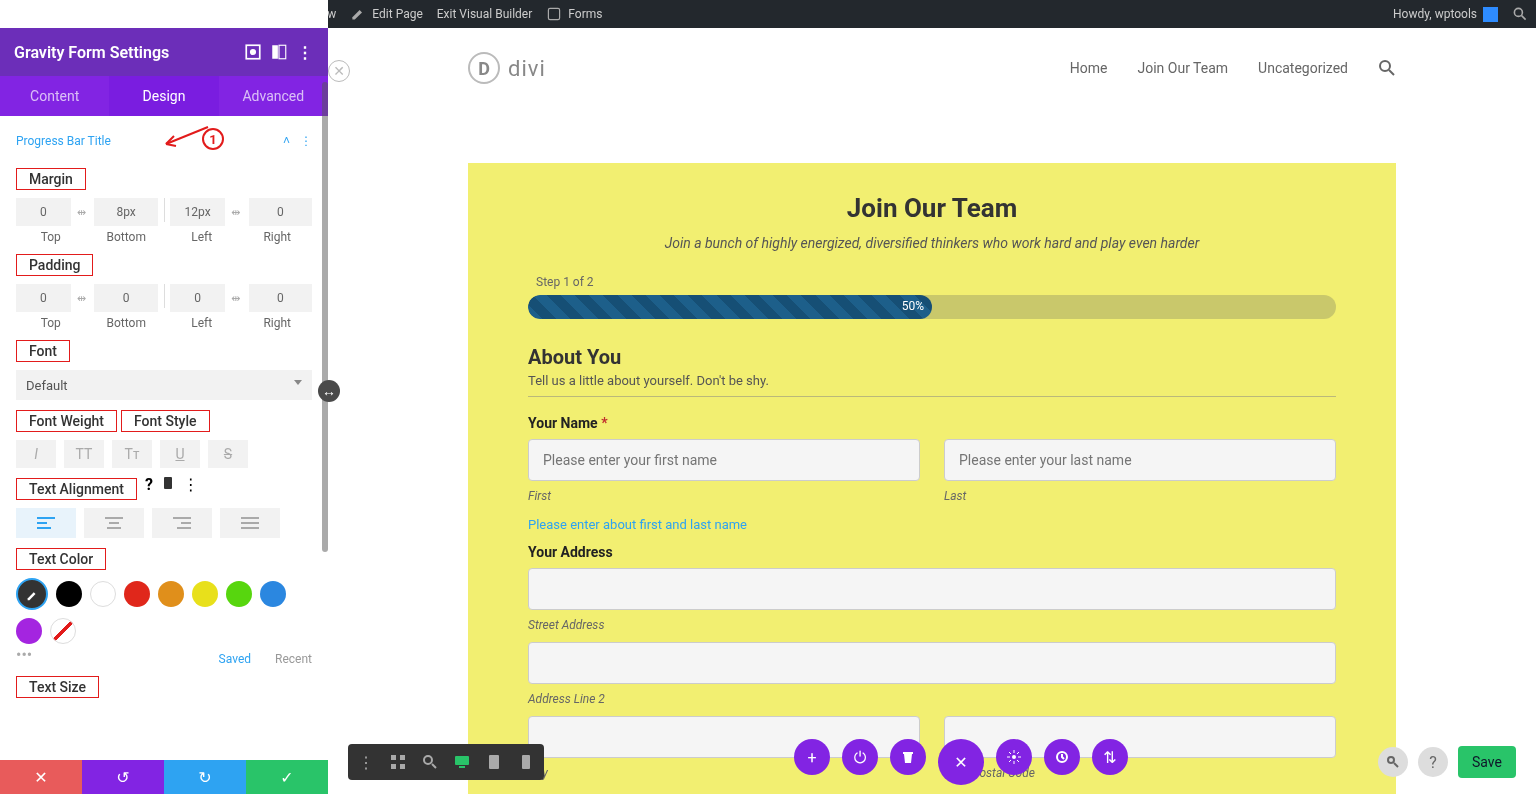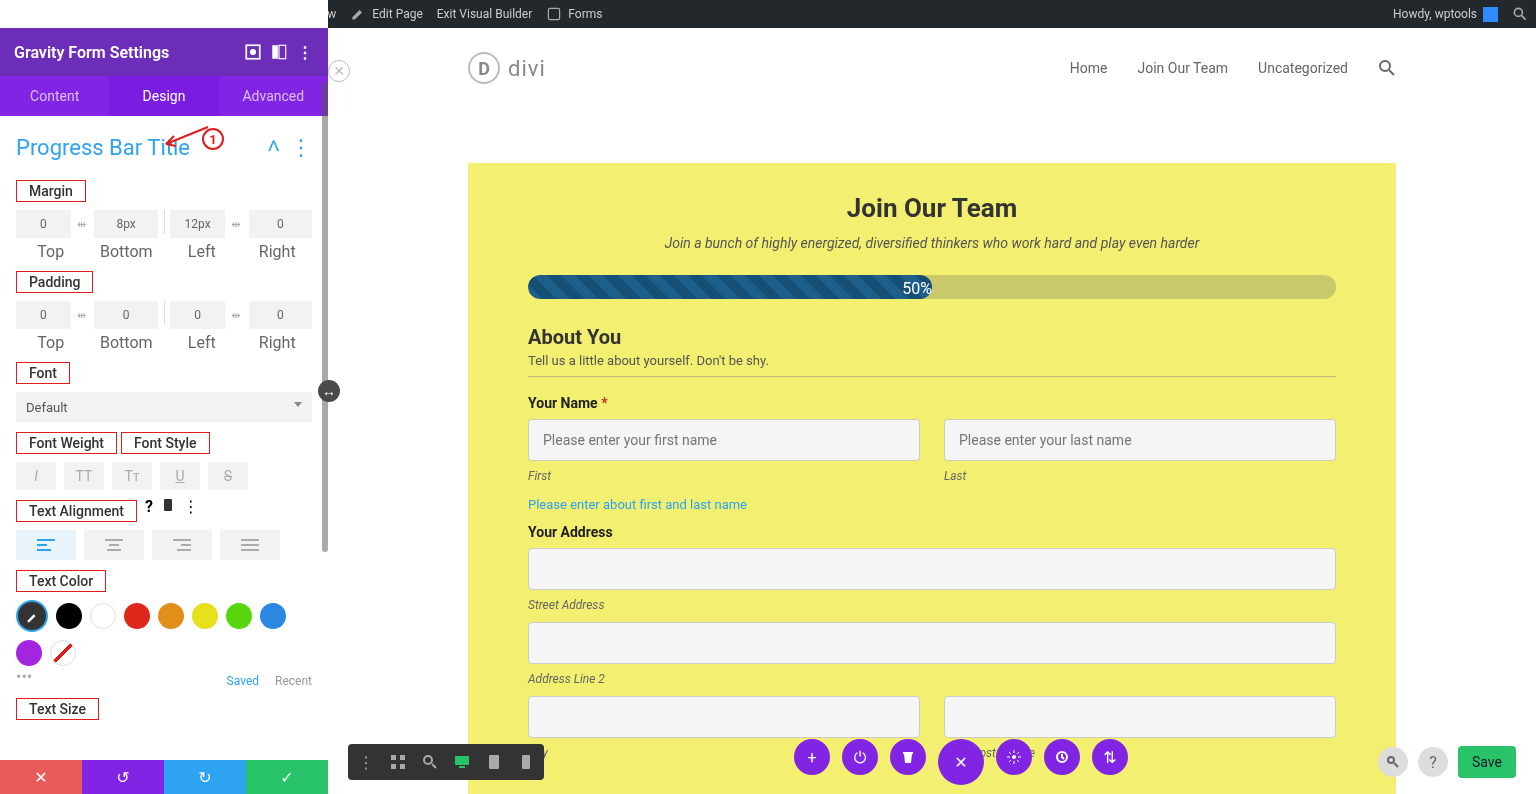"Progress Bar Title" .section-title { font-size: 22px -> 12px }
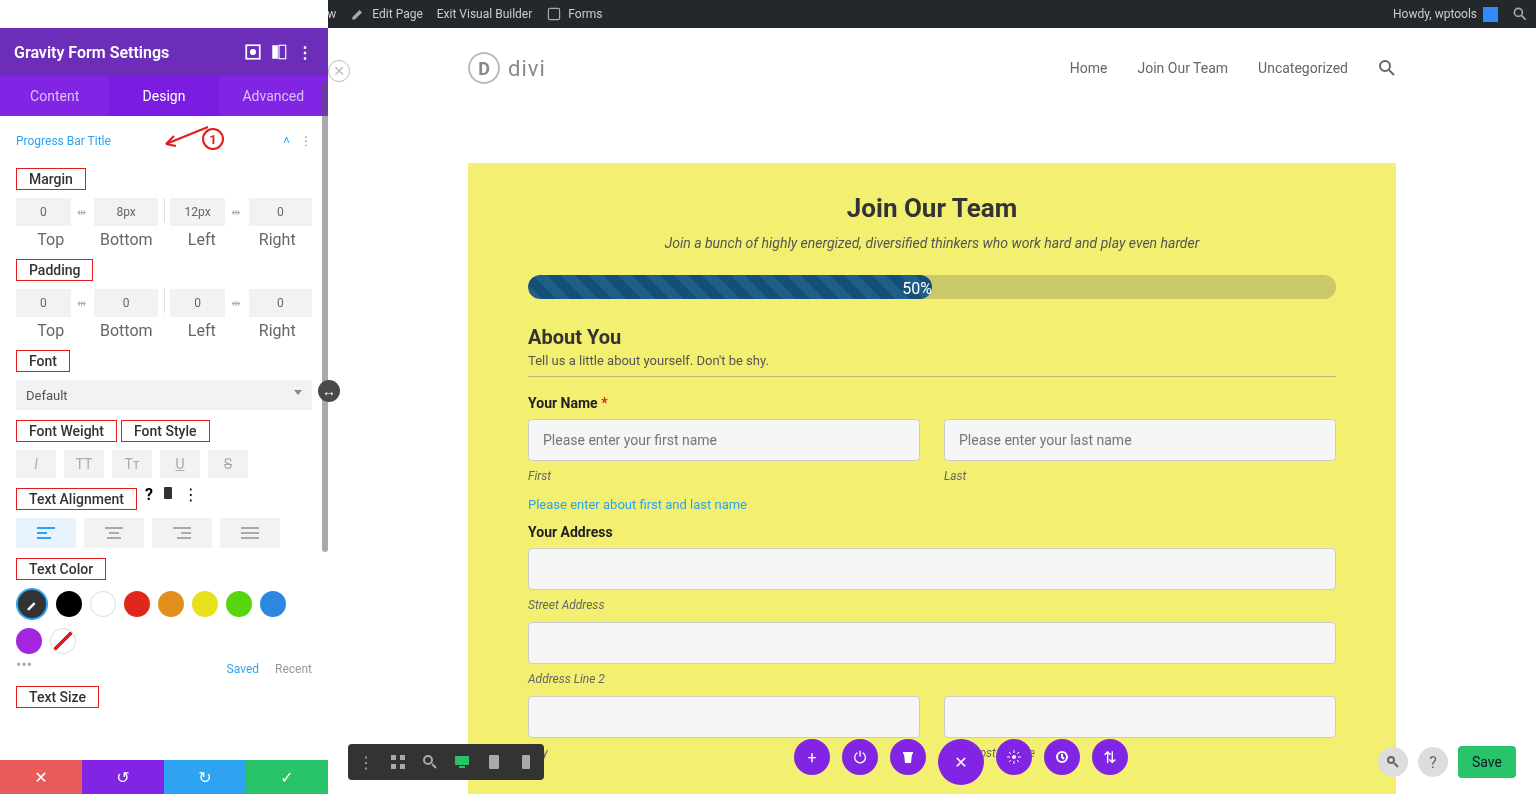"Top" .sp-sub { font-size: 16px -> 12px }
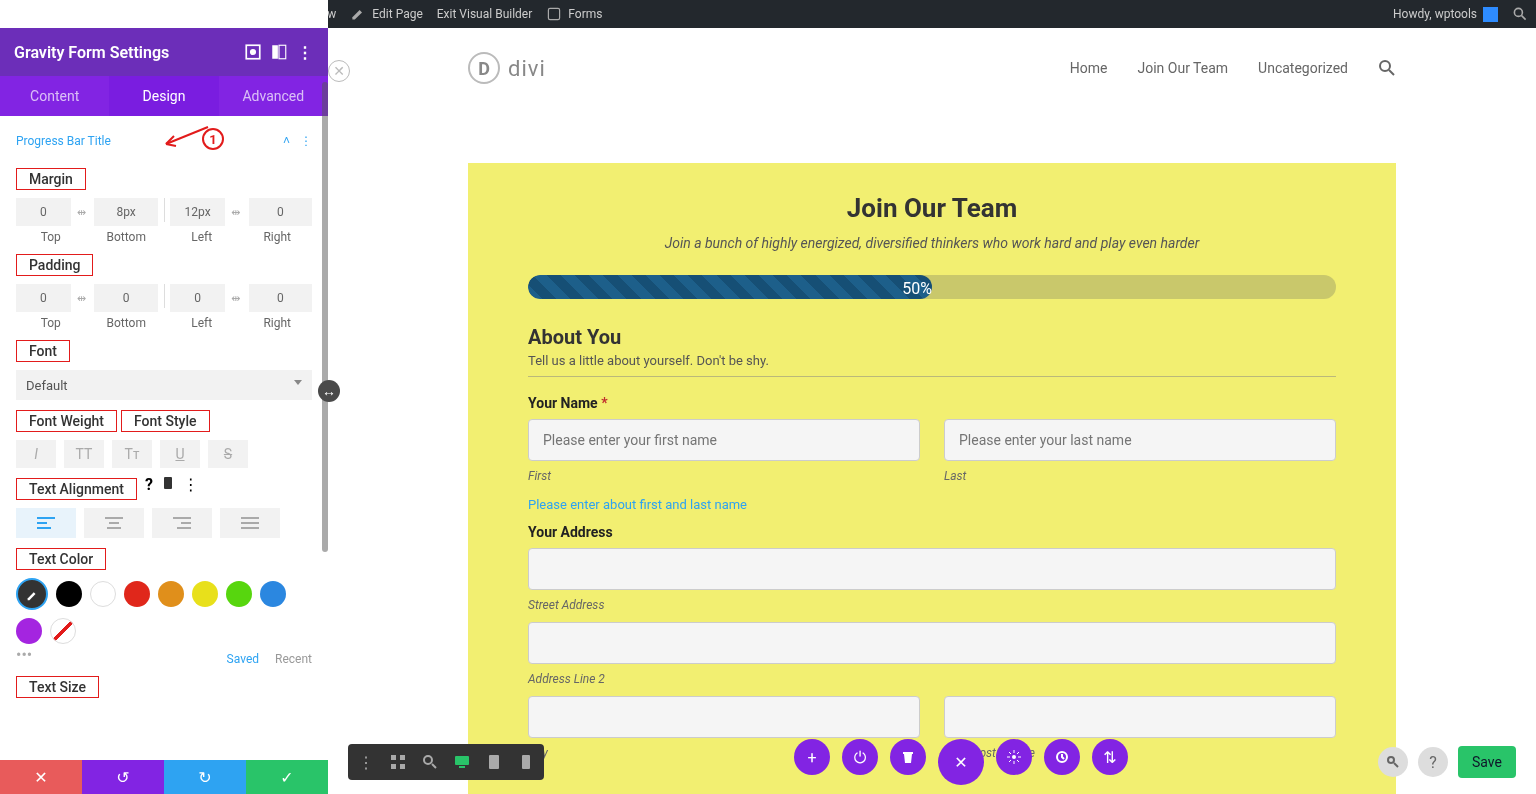"Step 1 of 2" div.step { html: none -> <div>Step 1 of 2</div> }
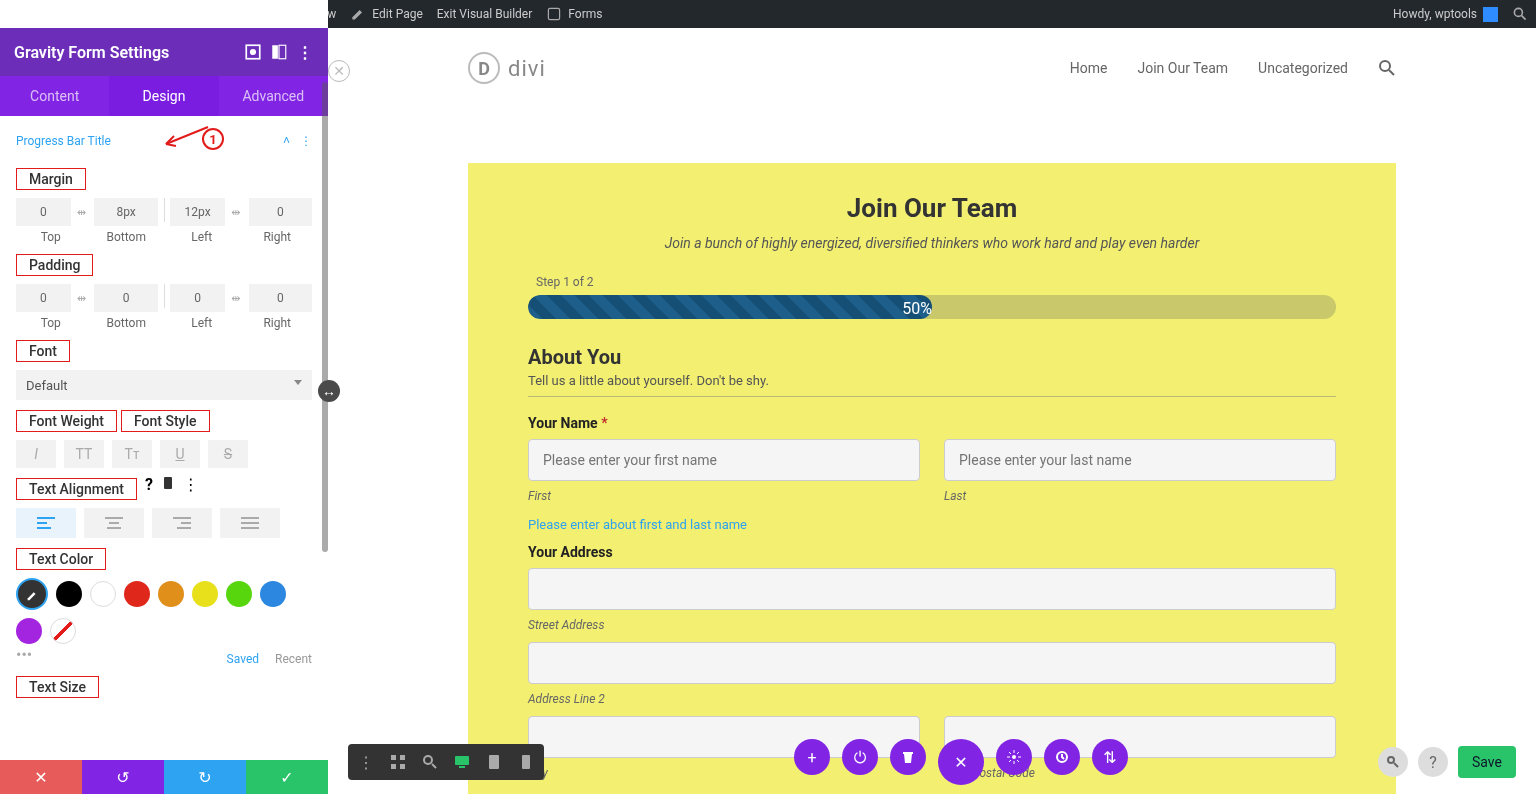"50%" .progress .pct { font-size: 16px -> 12px; right: 0 -> 8px }
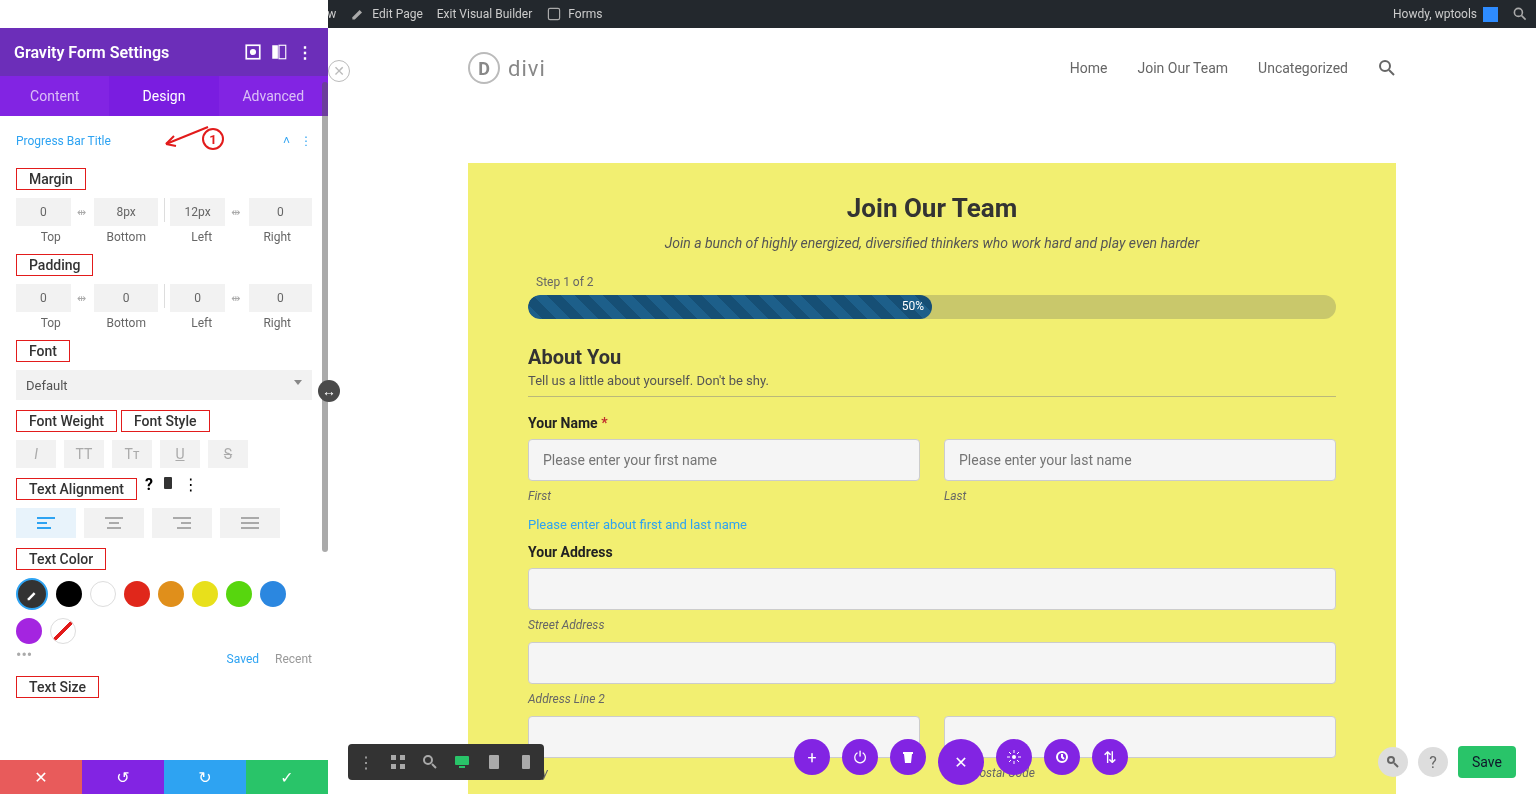"Saved" .color-sub { gap: 16px -> 24px }
